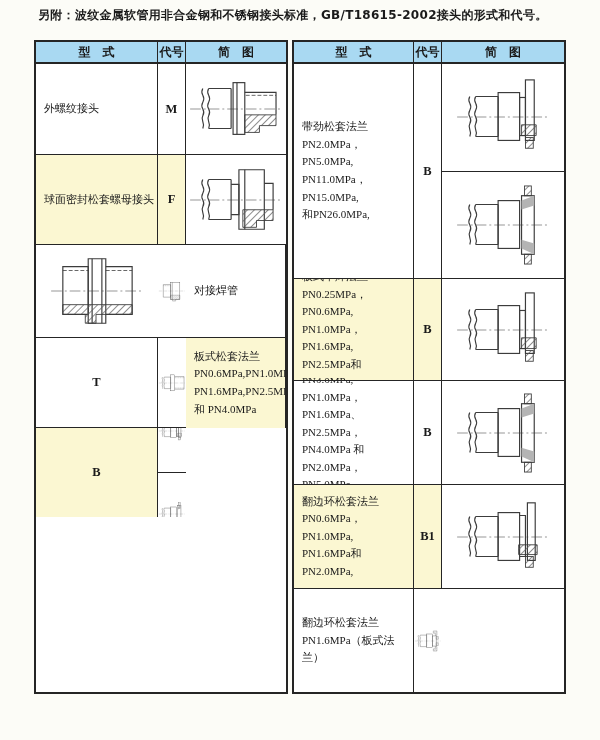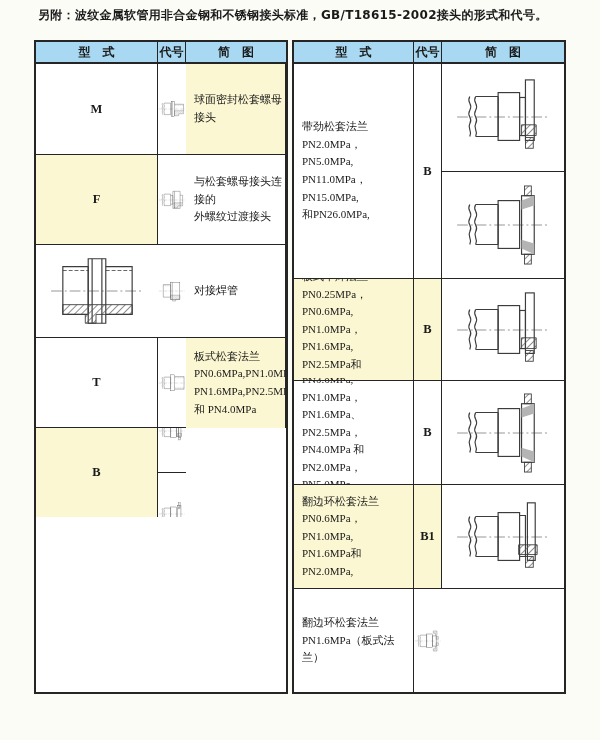"外螺纹接头" div.c { html: none -> <div>外螺纹接头</div> }
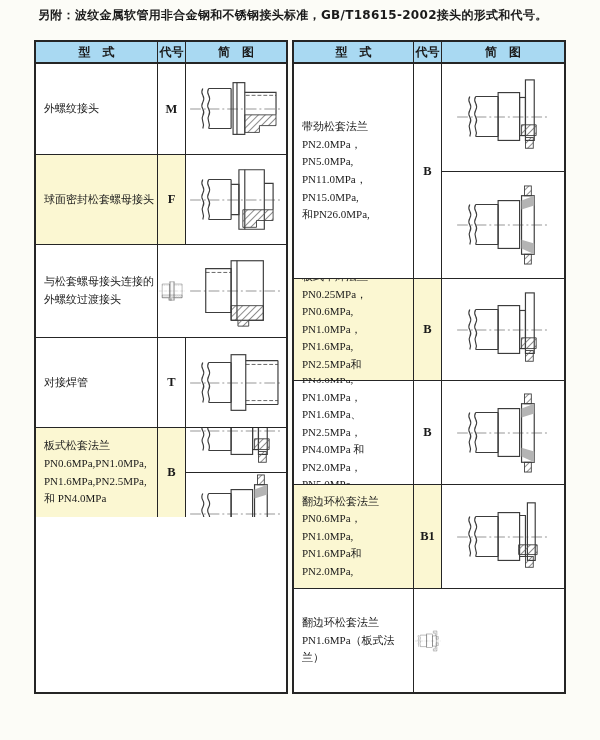"与松套螺母接头连接的" div.c { html: <div>与松套螺母接头连接的 外螺纹过渡接头</div> -> none }
